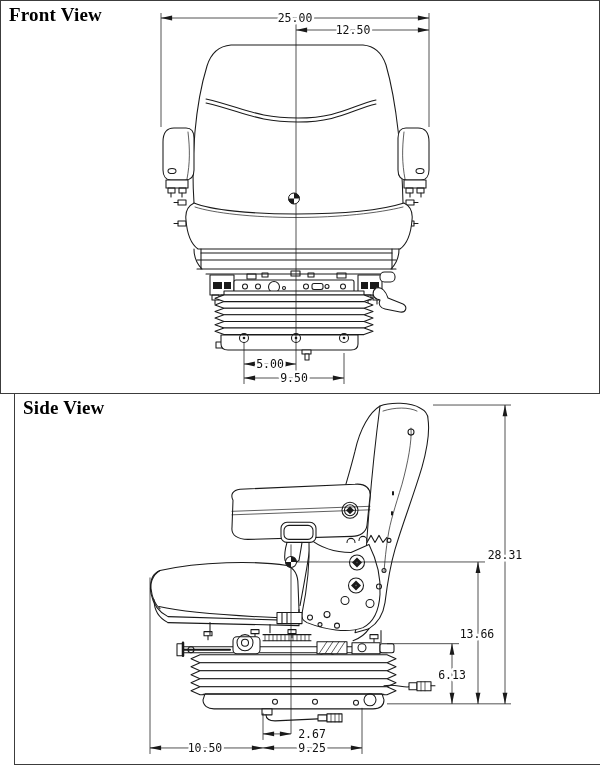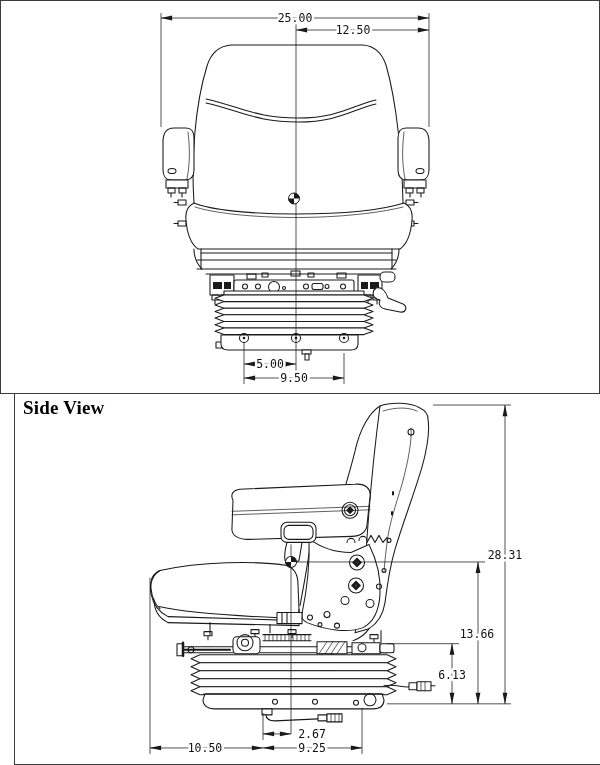"Front View" div.view-title { html: none -> <div>Front View</div> }
